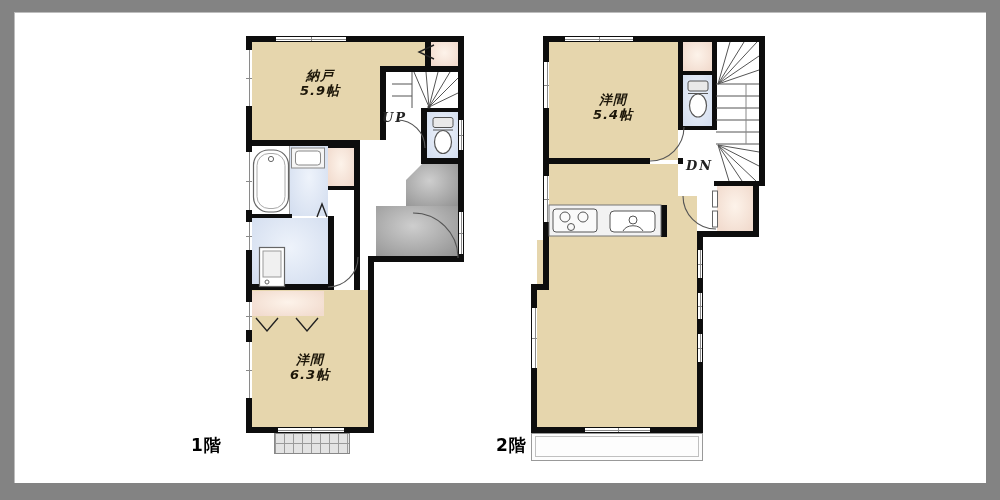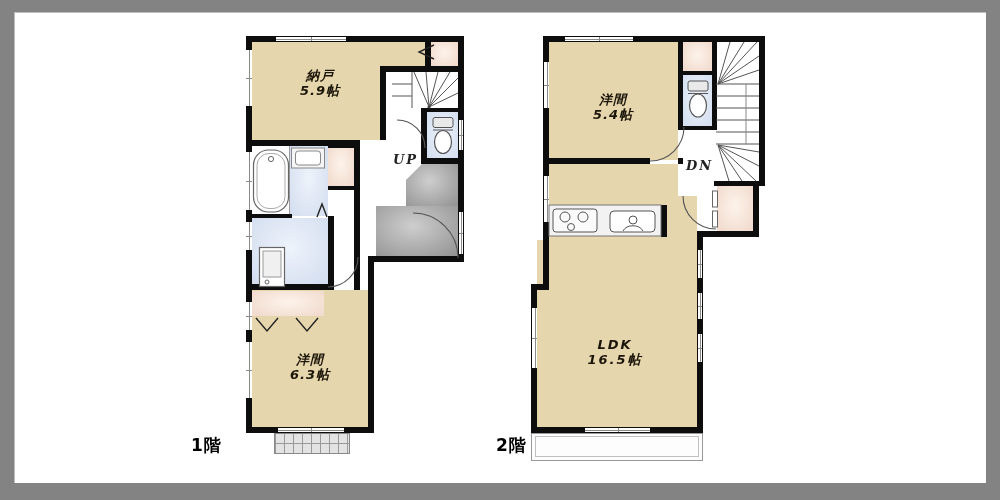"UP" div.stairlabel { left: 393px -> 382px; margin-top: 42px -> none }
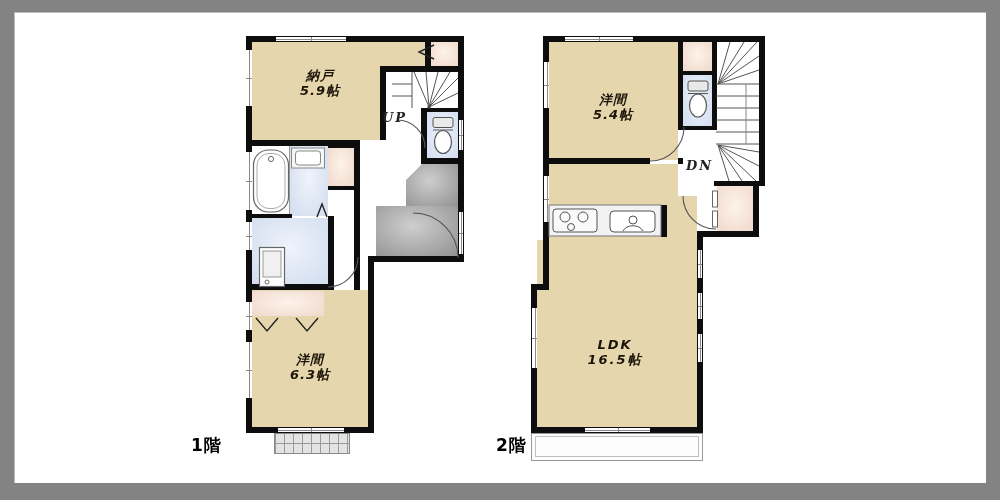"LDK" div.roomlabel { html: <div> <span>LDK</span><br> <span>16.5帖</span> </div> -> none }
